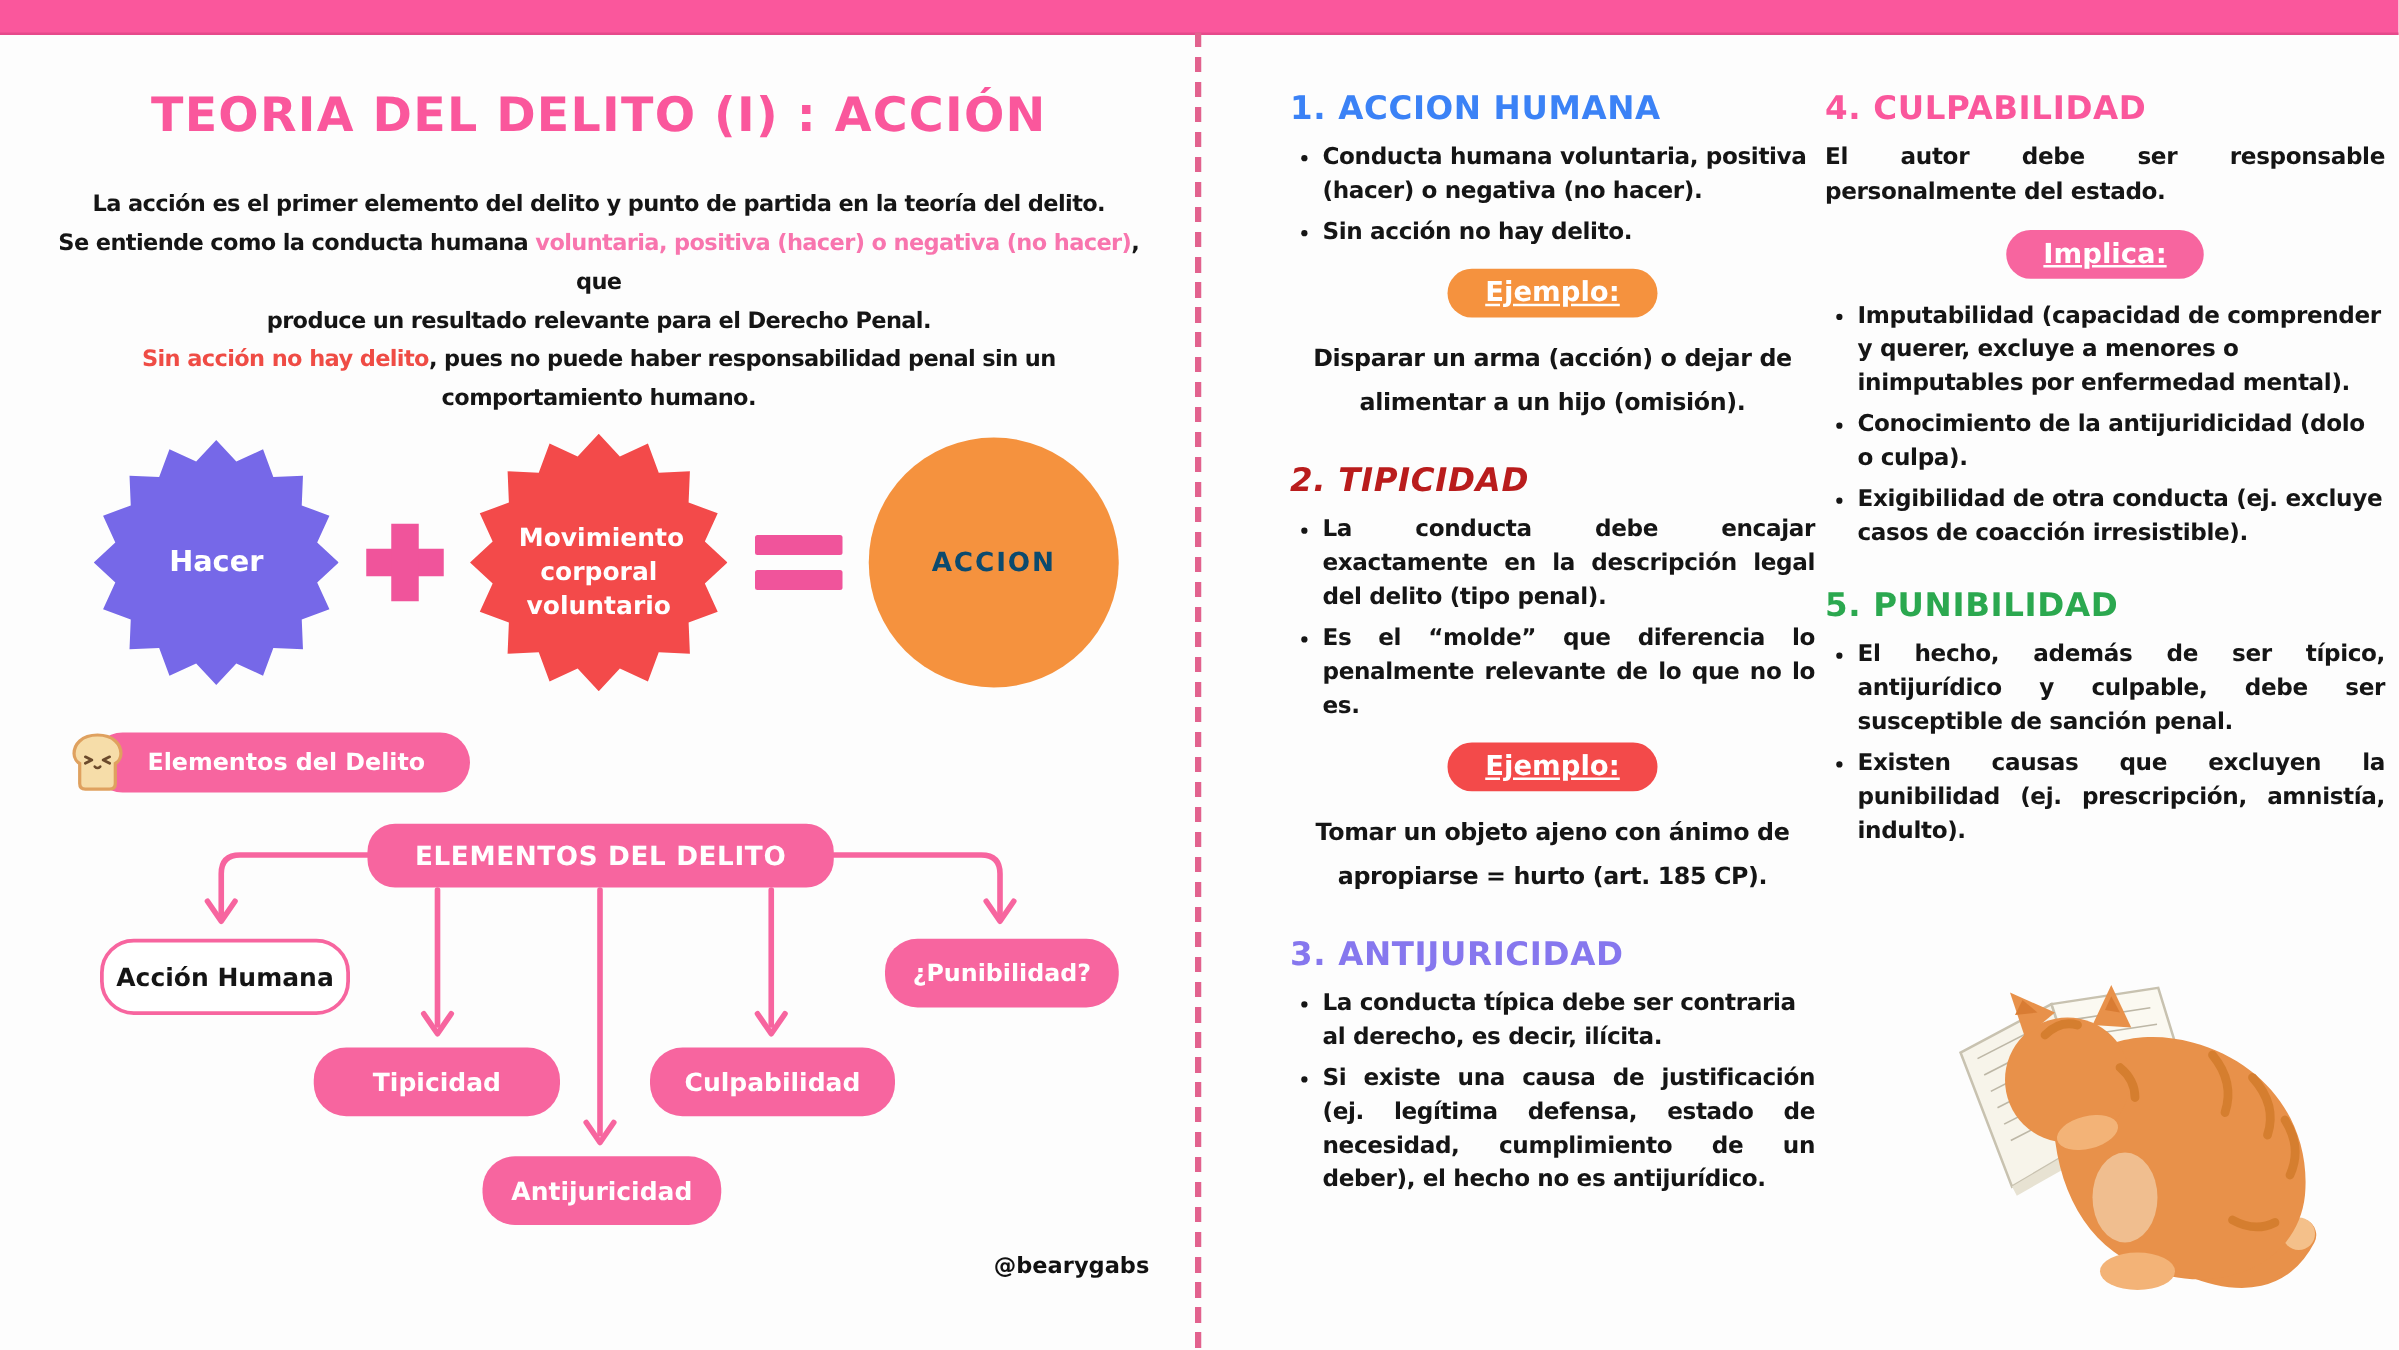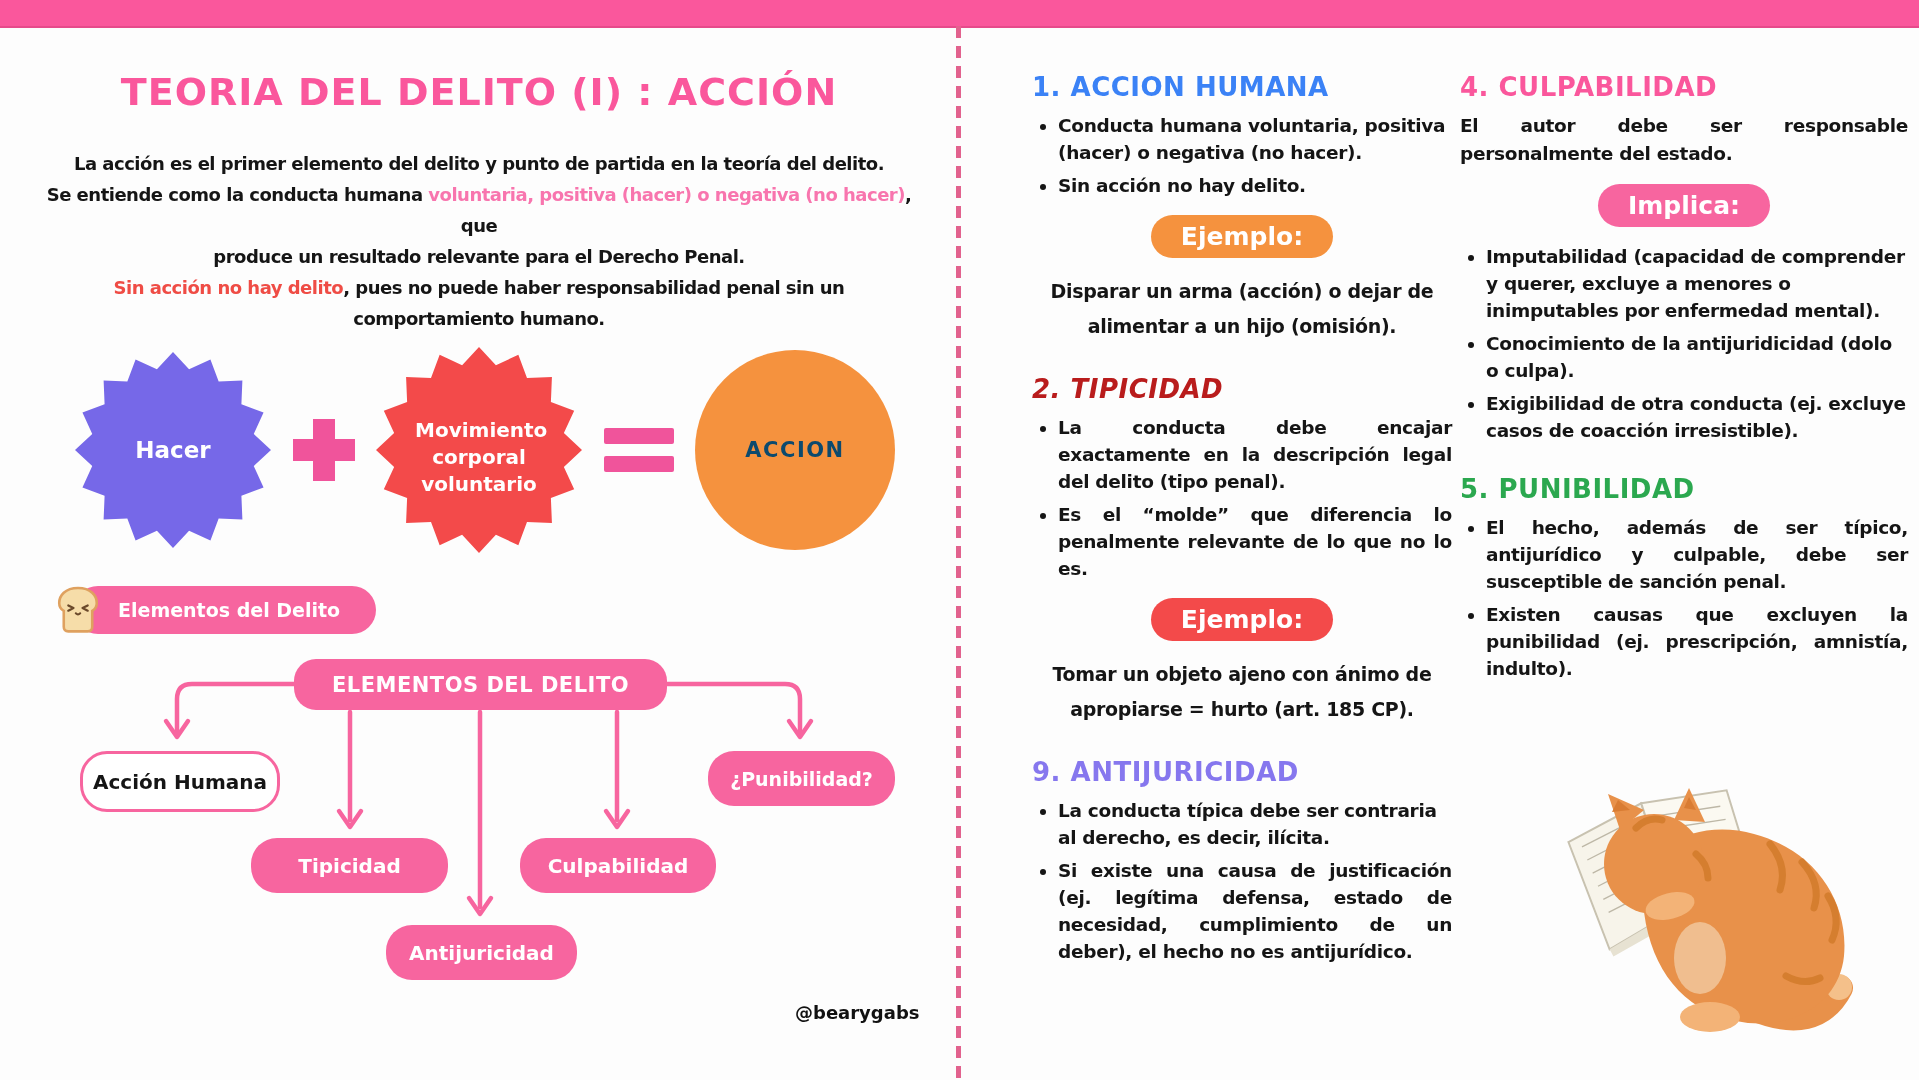"Implica:" .pill { font-size: 25px -> 22px; text-decoration: none -> underline }
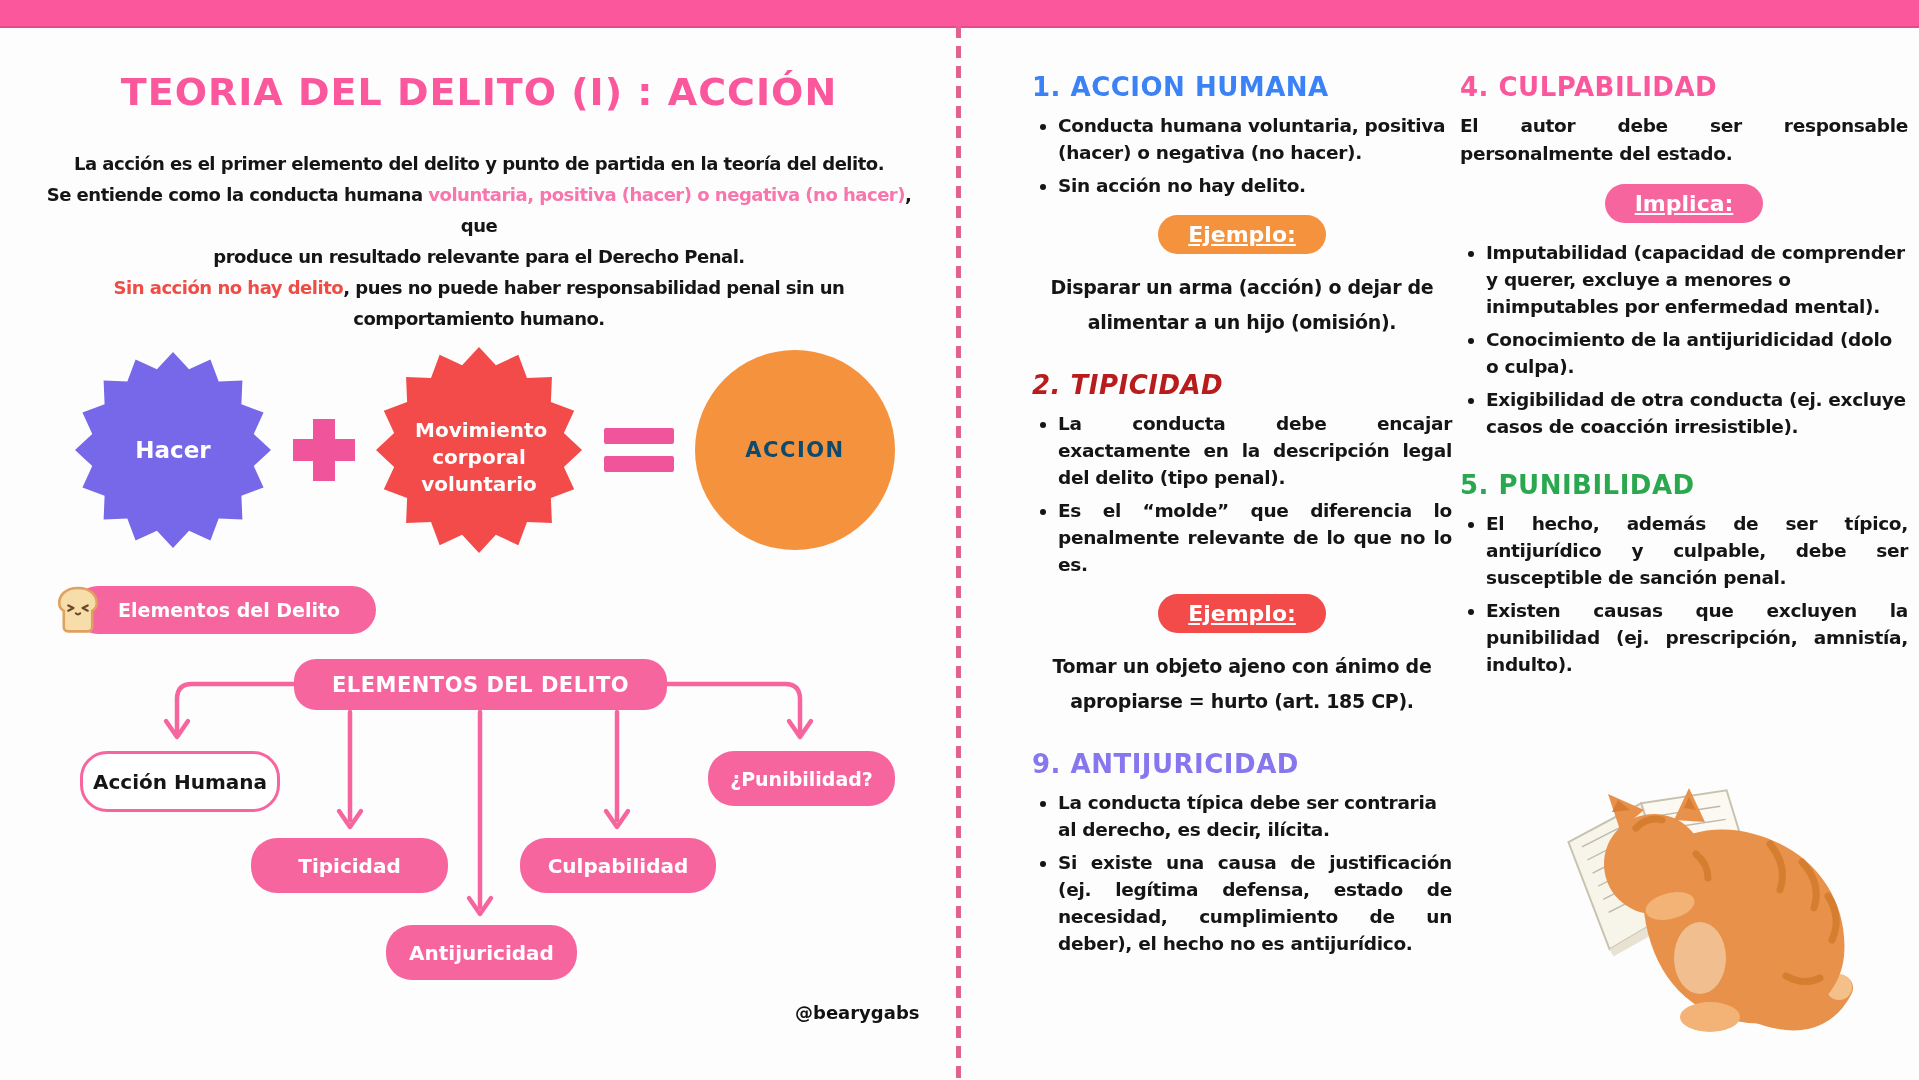"9. ANTIJURICIDAD" h2.sec-h { text: 9 -> 3 }
